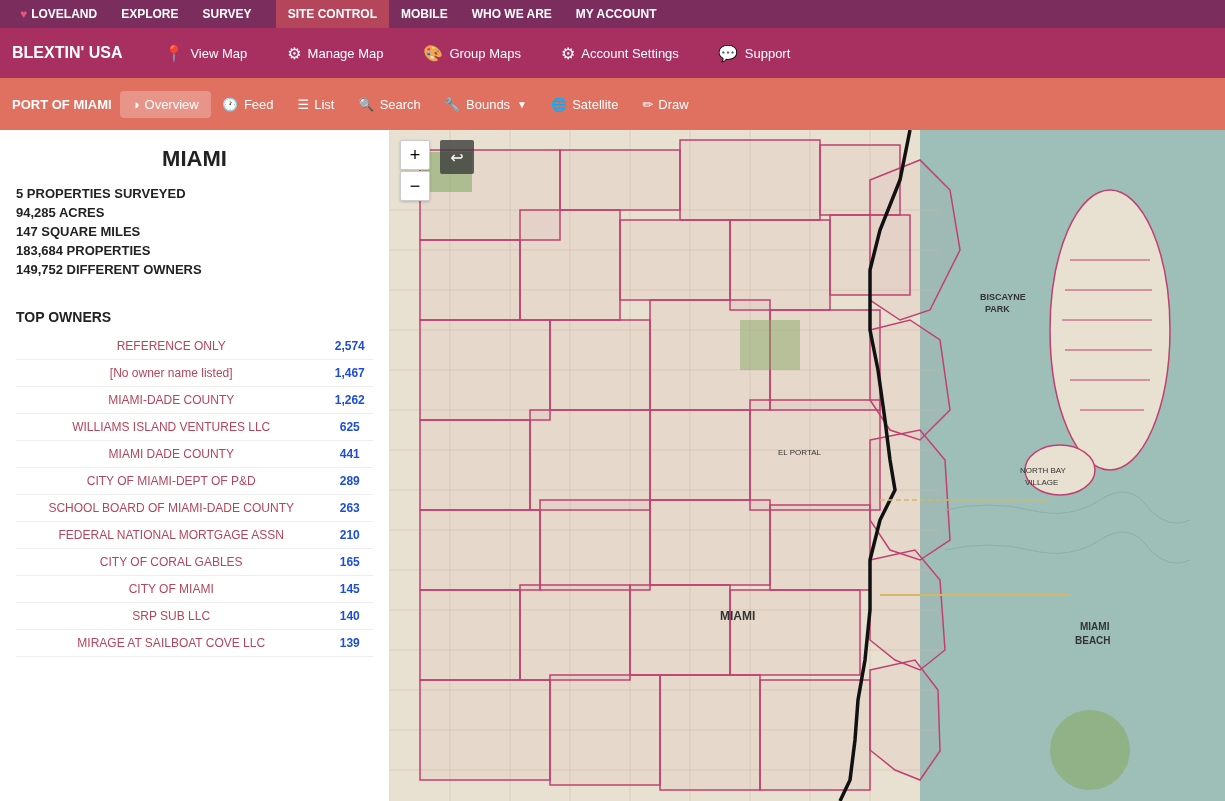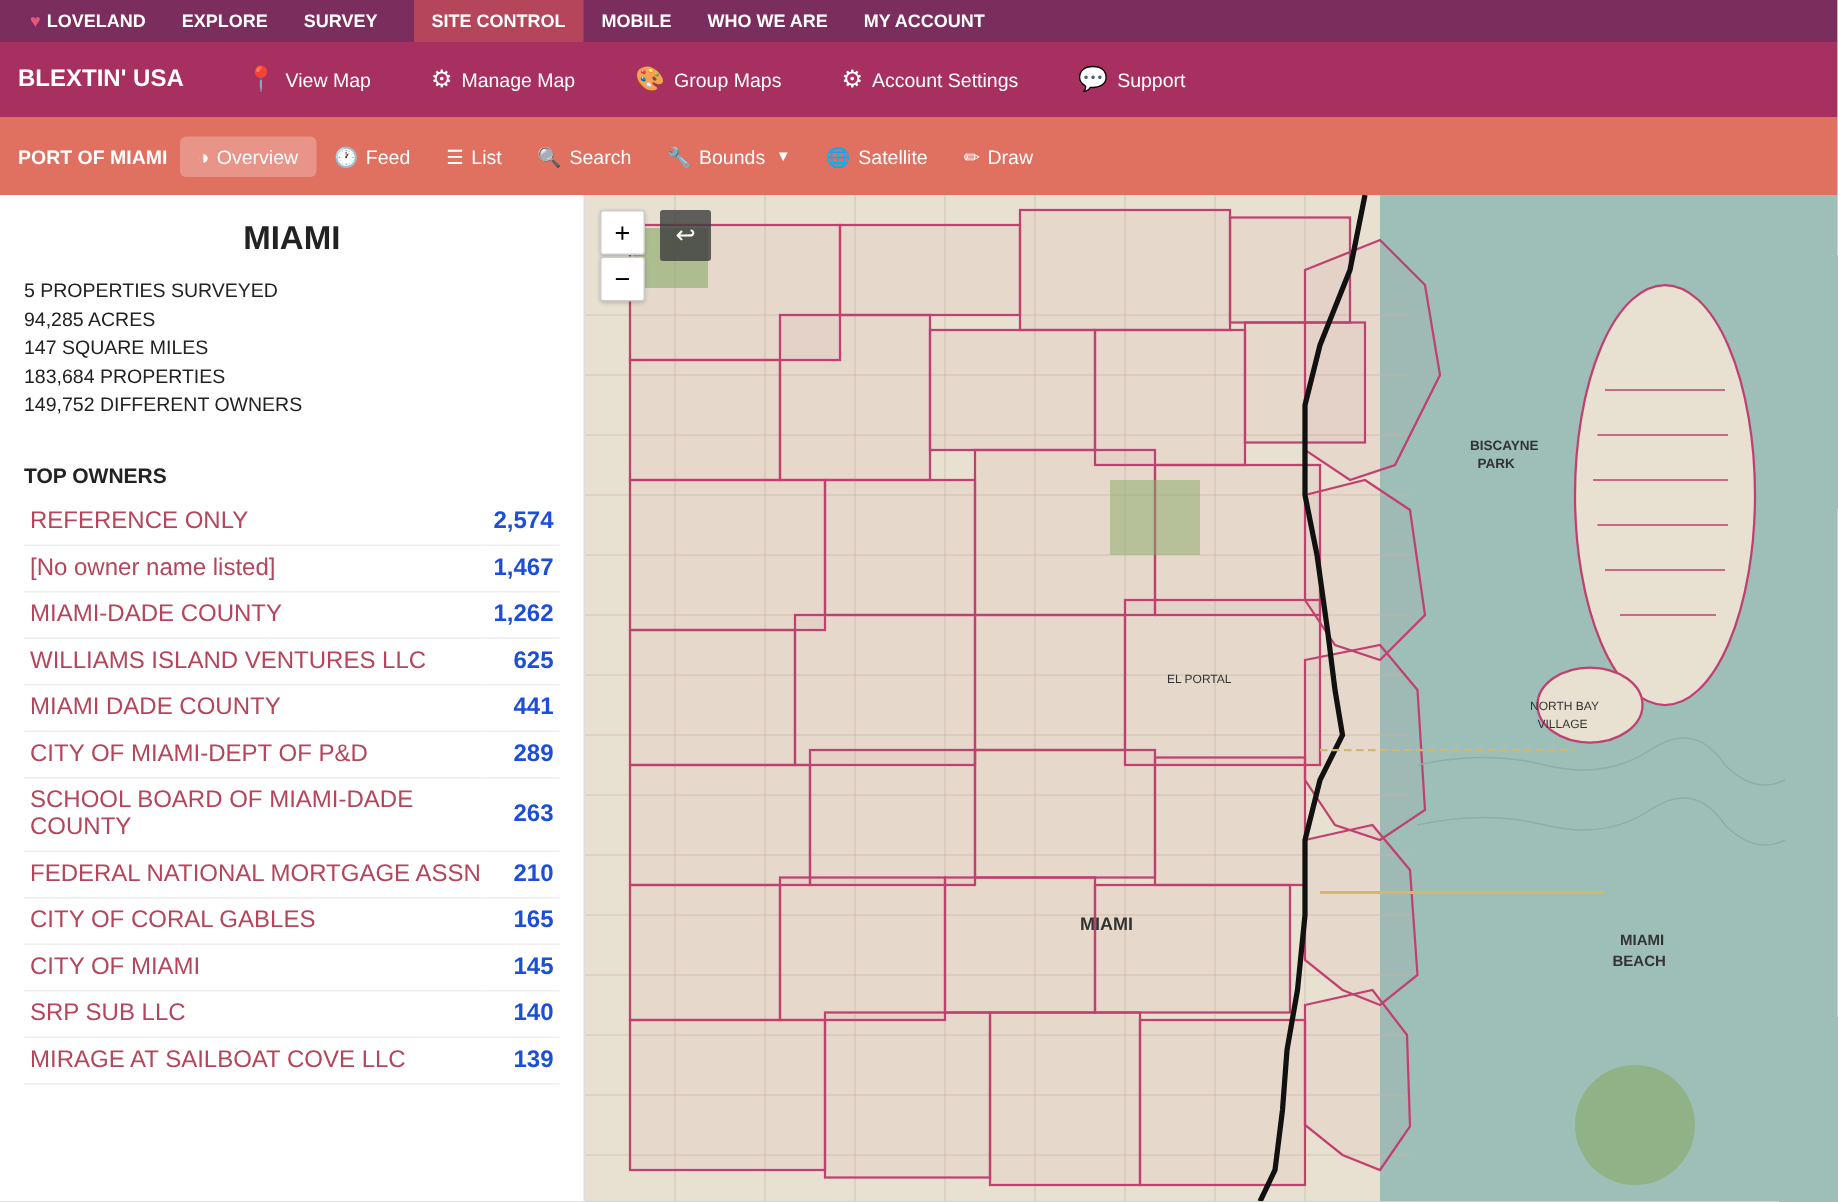"5 PROPERTIES SURVEYED" .stat-line { font-weight: normal -> bold }
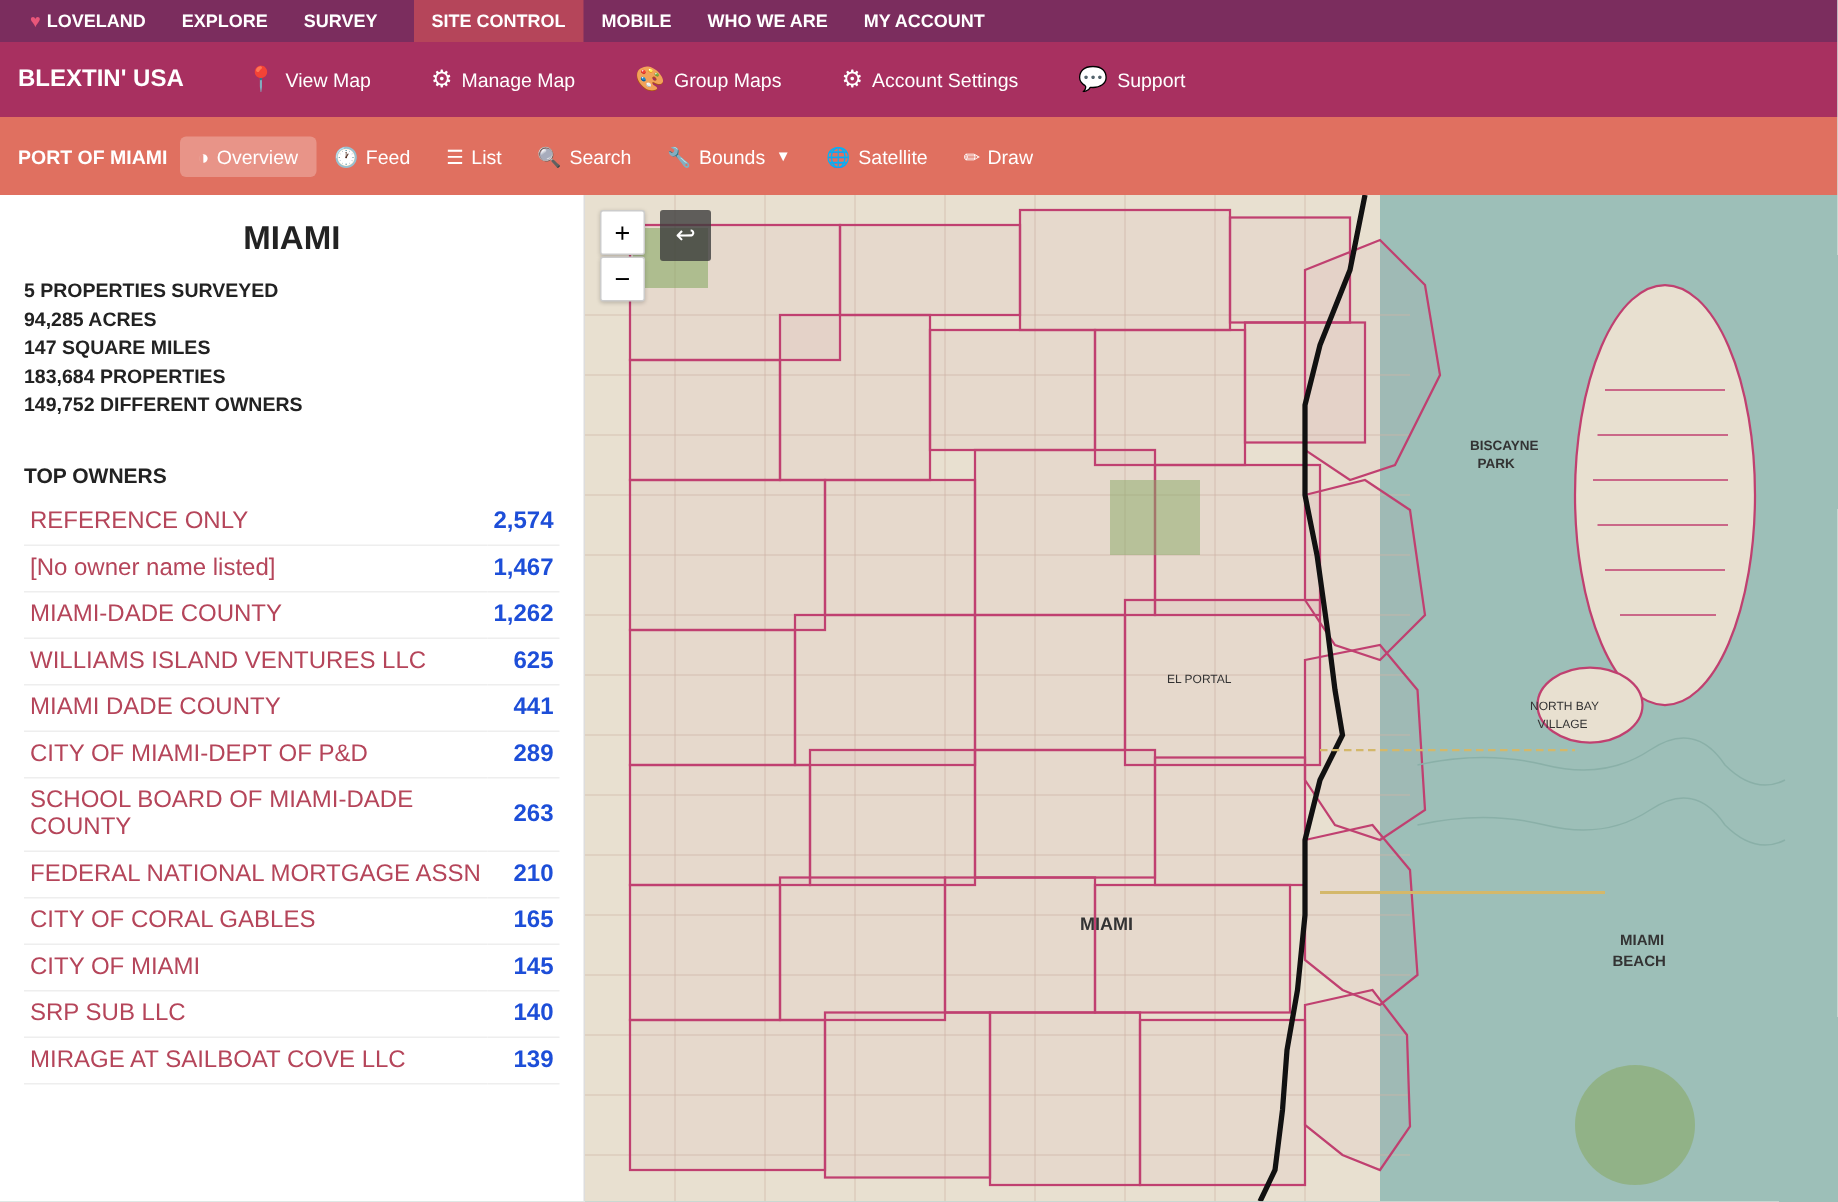"REFERENCE ONLY" .owner-table td { font-size: 16px -> 12px; text-align: none -> center }
